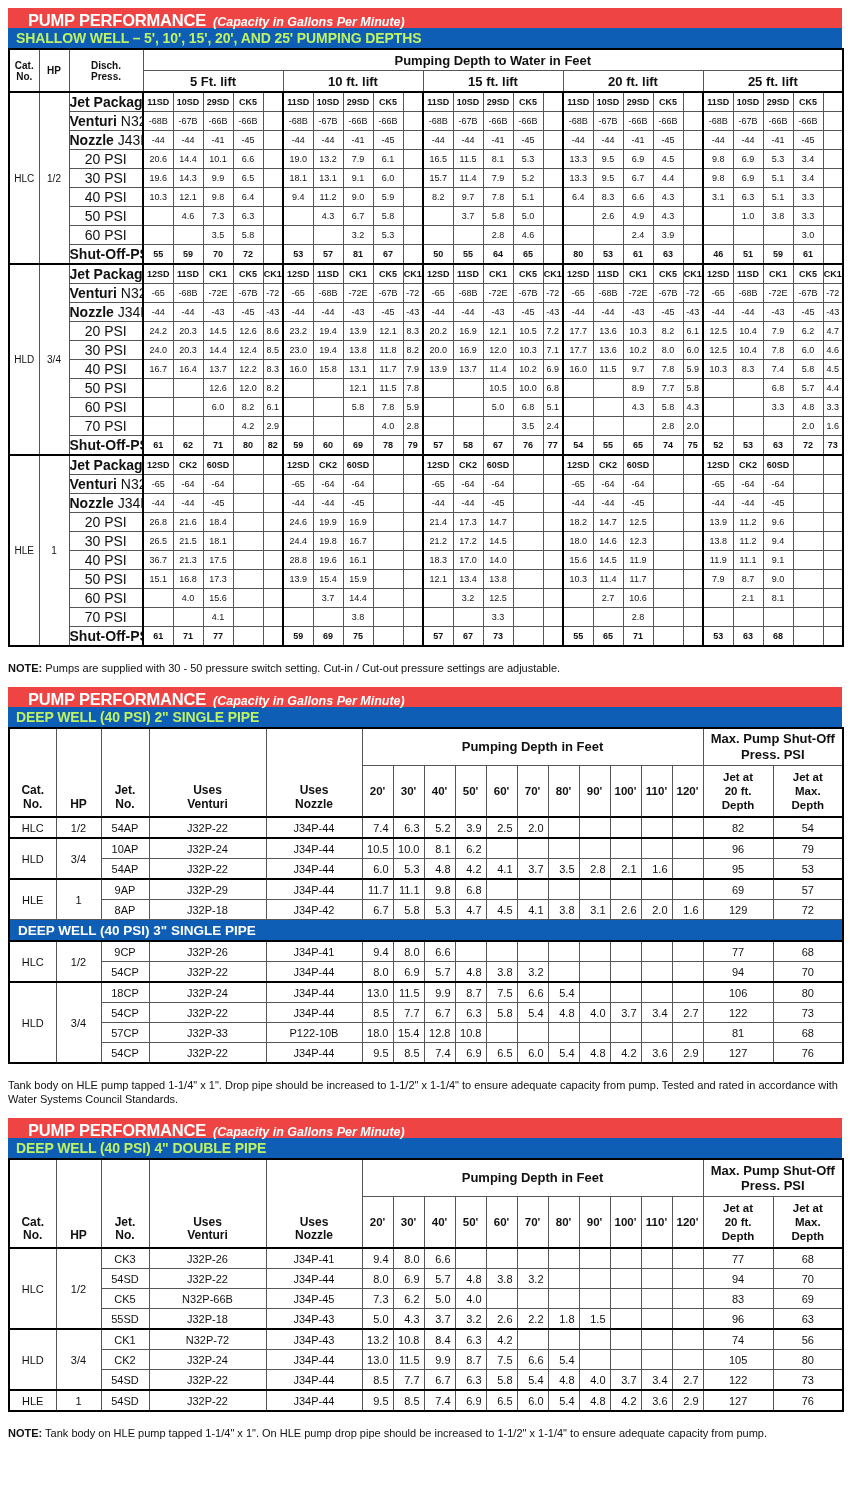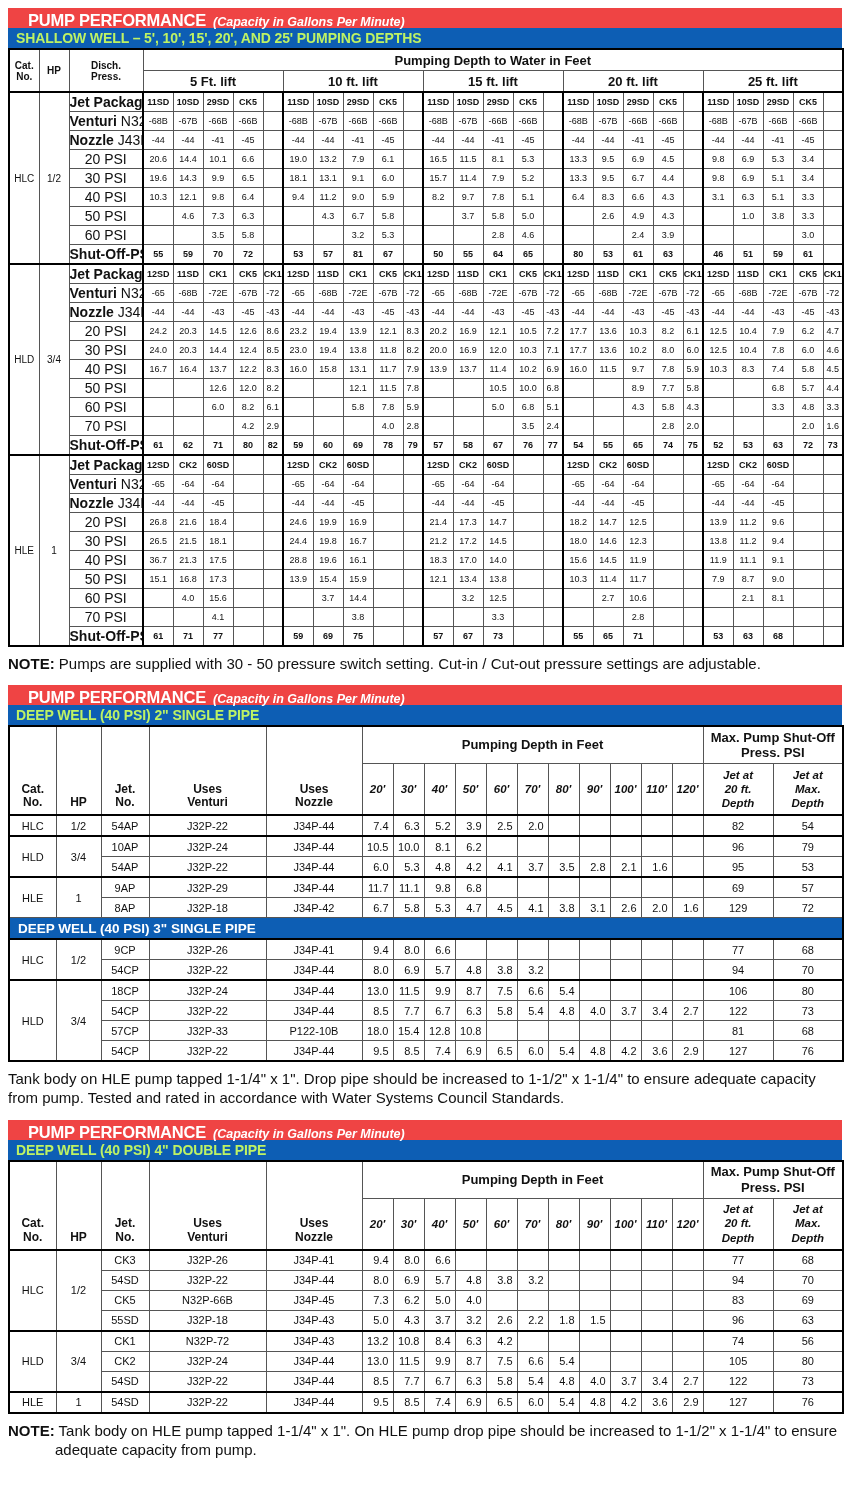"NOTE: Pumps are supplied with" .note { font-size: 15px -> 11px; margin: 7px 0 0 0 -> 14px 0 0 0 }
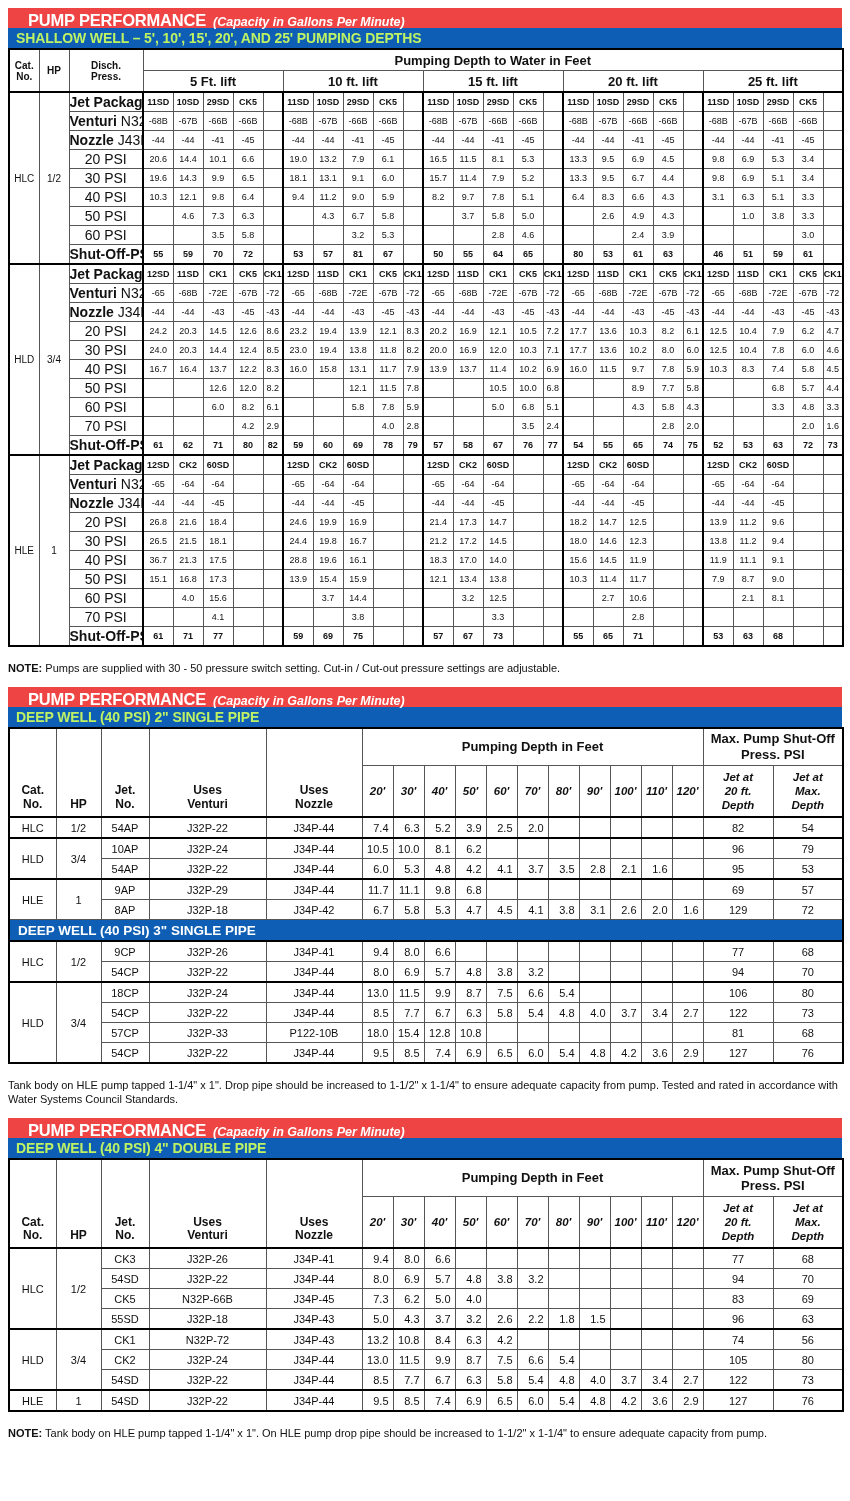"Jet at" .t2 .dc { font-style: italic -> none }
